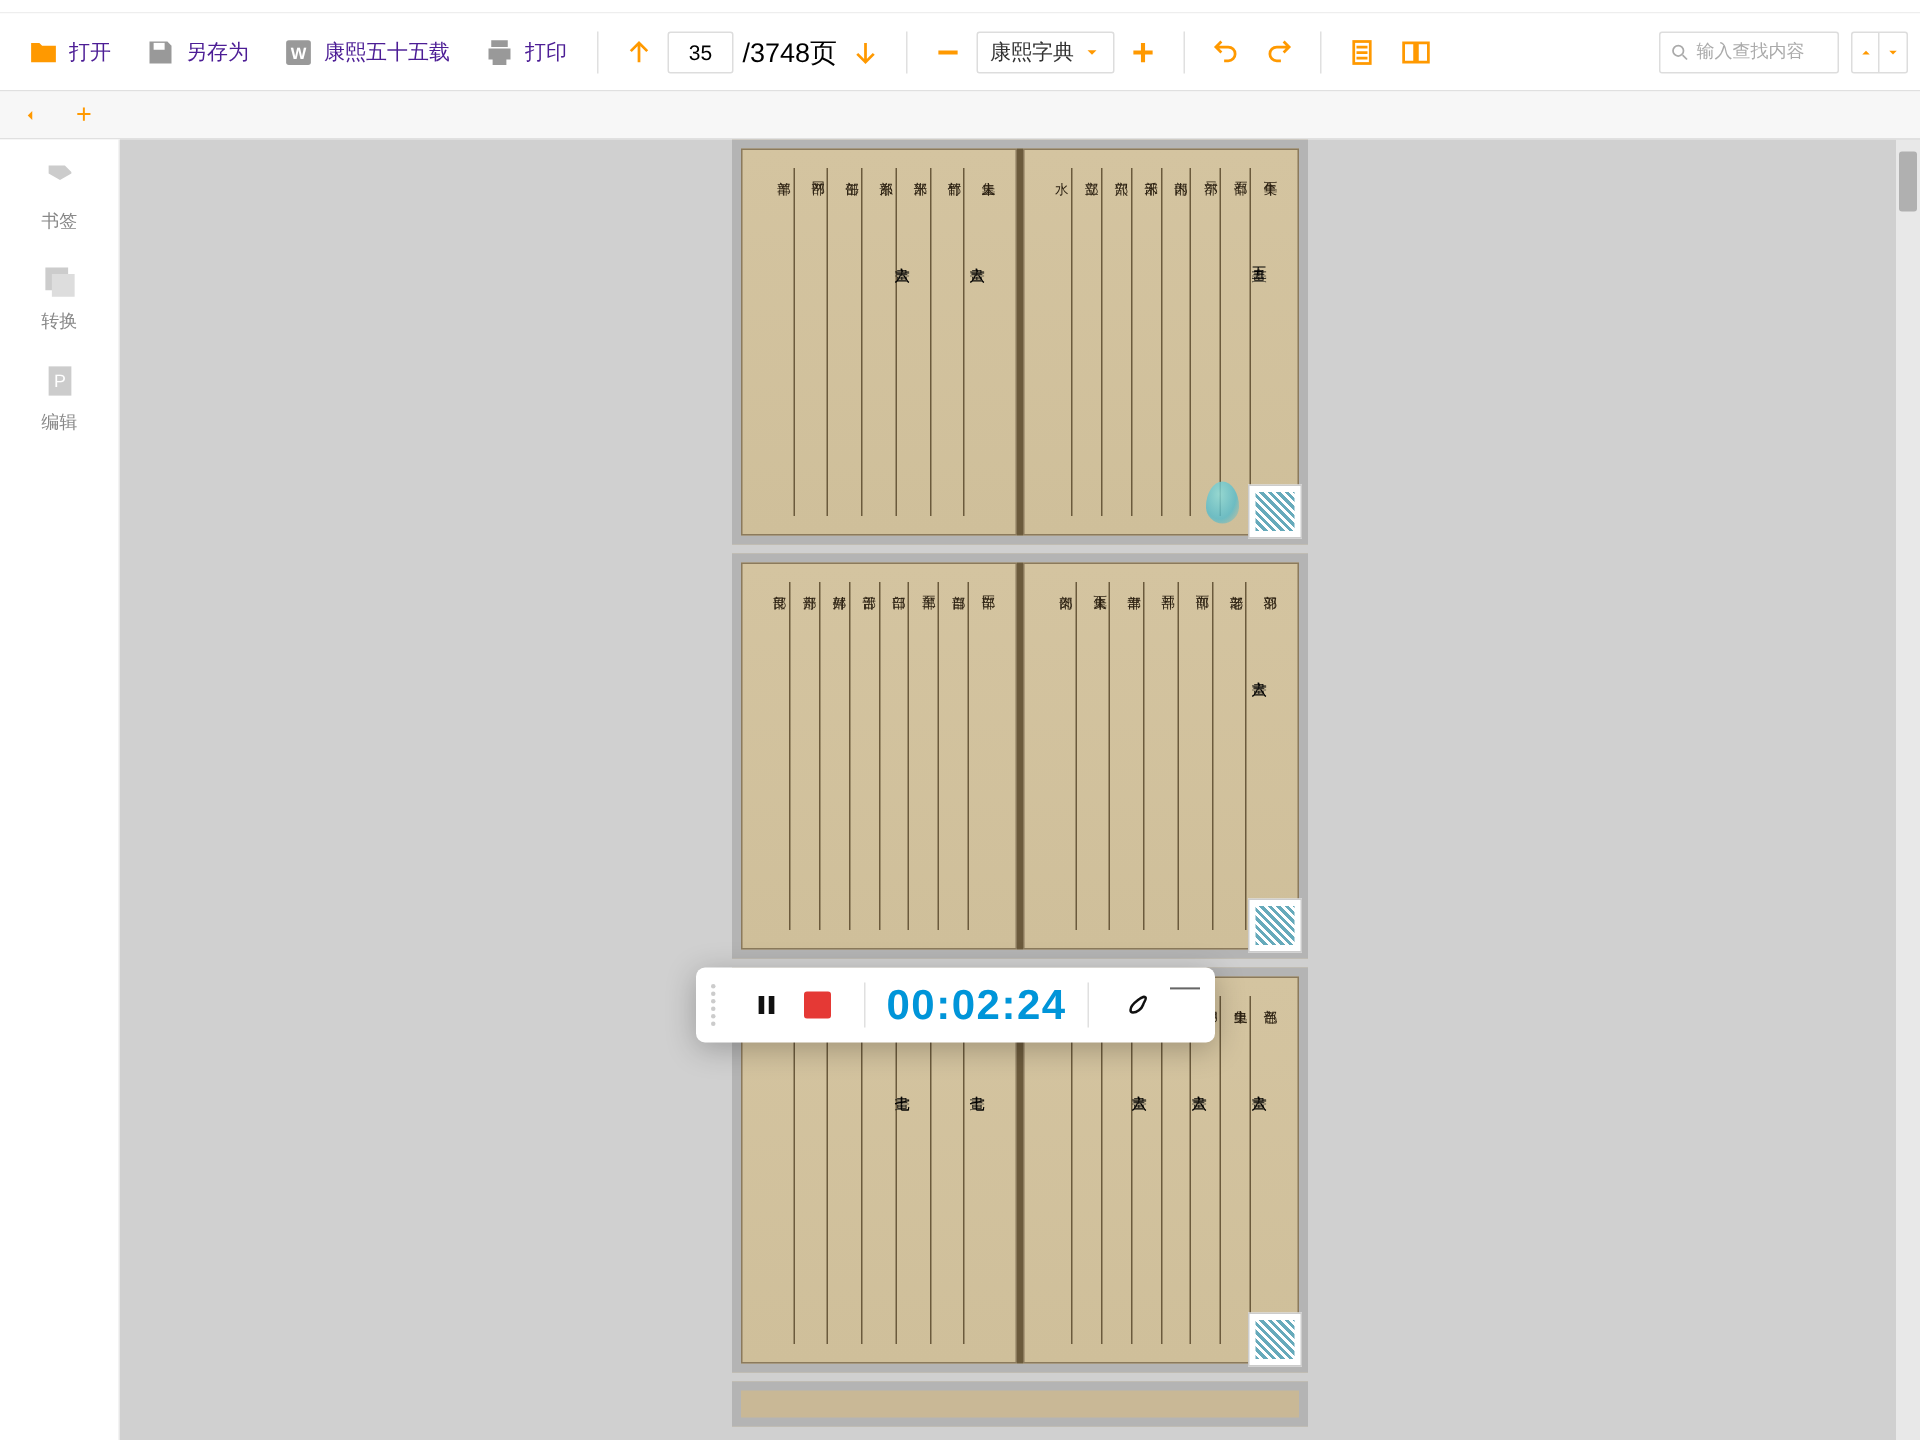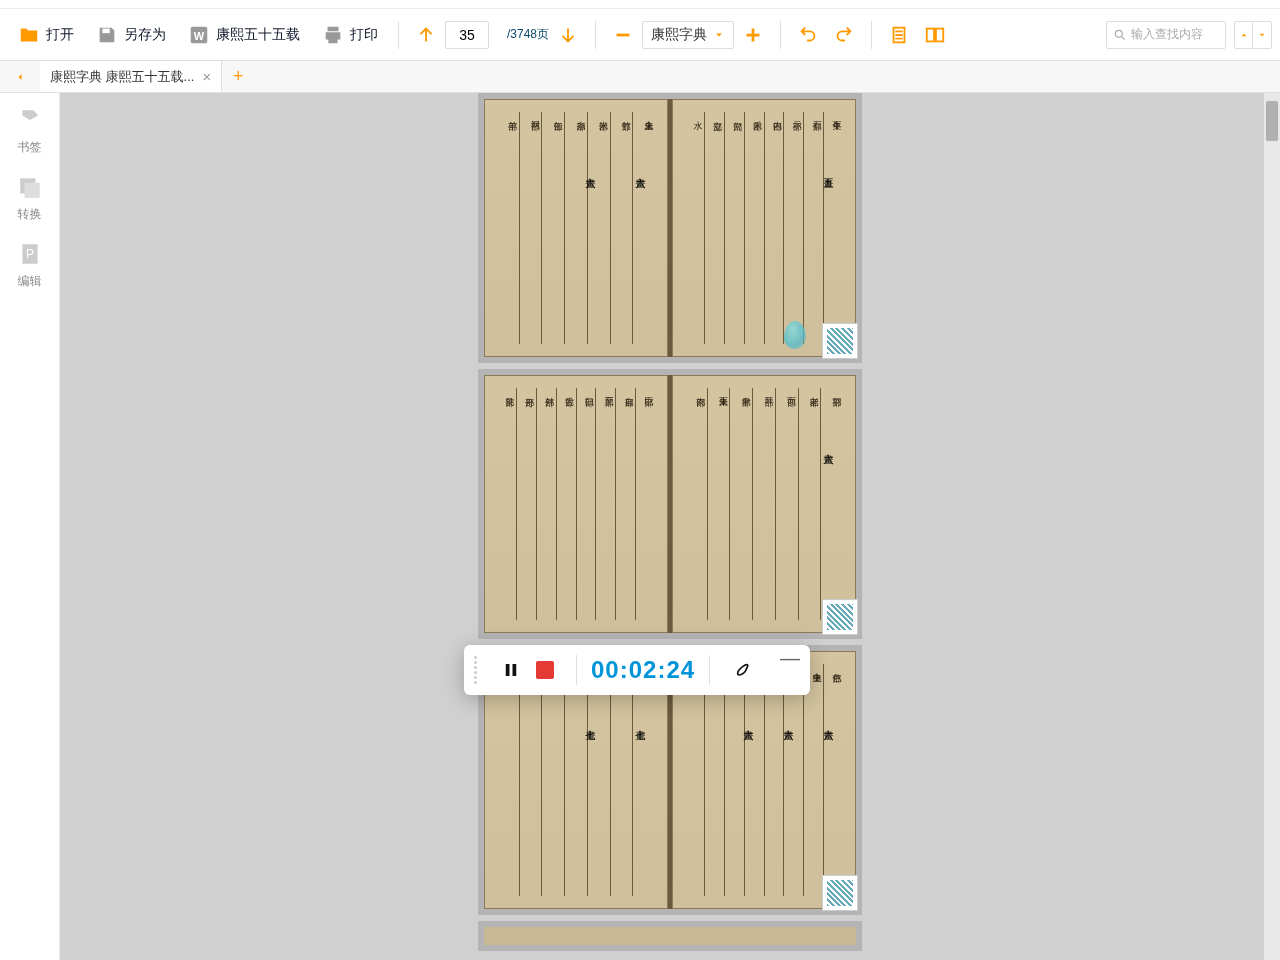"打开" .tb-btn { color: #0f172a -> #4c1d95 }
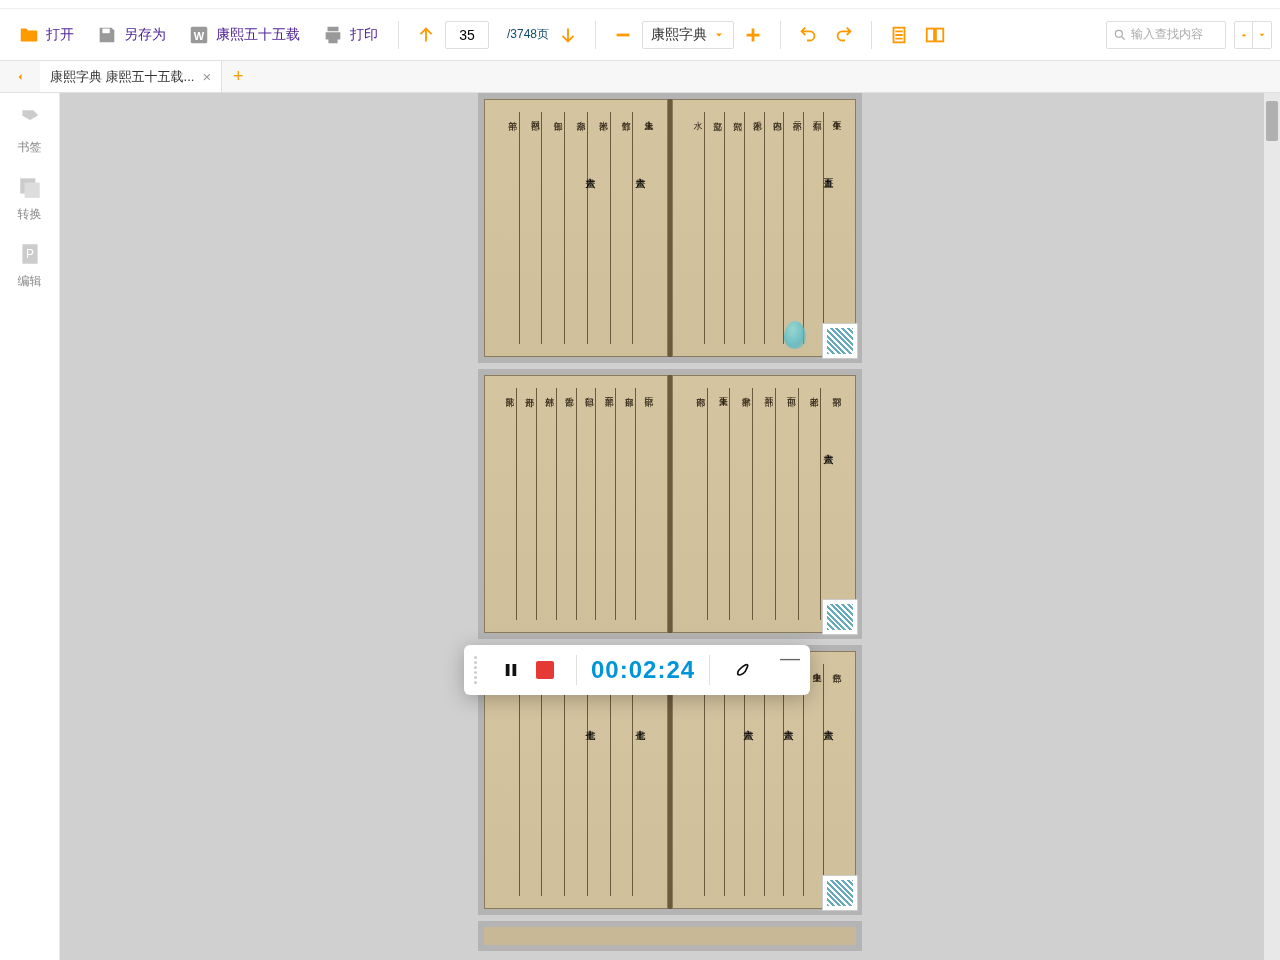"/3748页" .page-total { color: #0c4a6e -> #000000; font-size: 12px -> 18px; margin-left: 16px -> 4px }
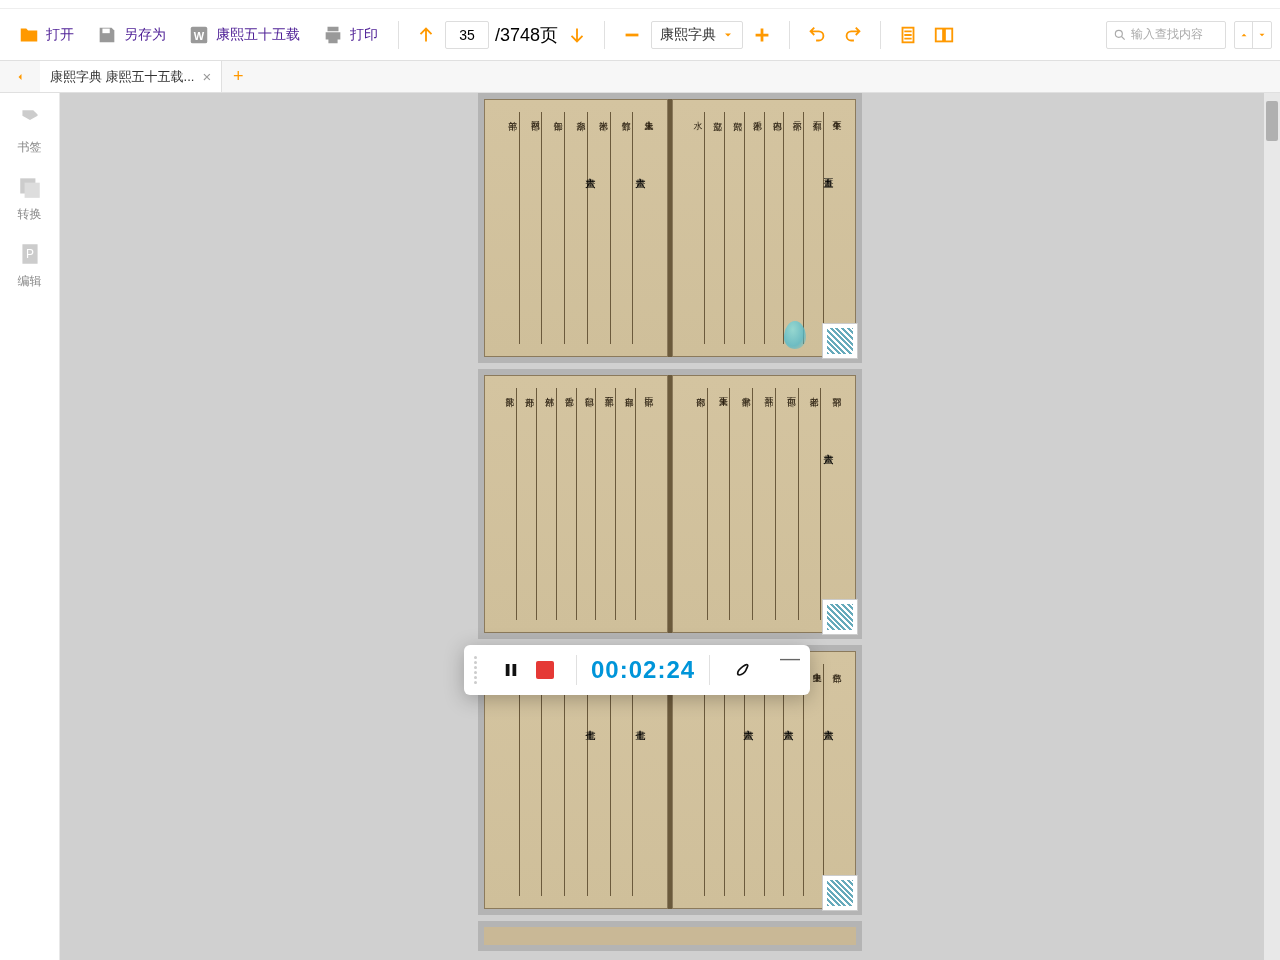"康熙字典 康熙五十五载..." div.tab { html: <div> <span>康熙字典 康熙五十五载...</span> <span>×</span> </div> -> none }
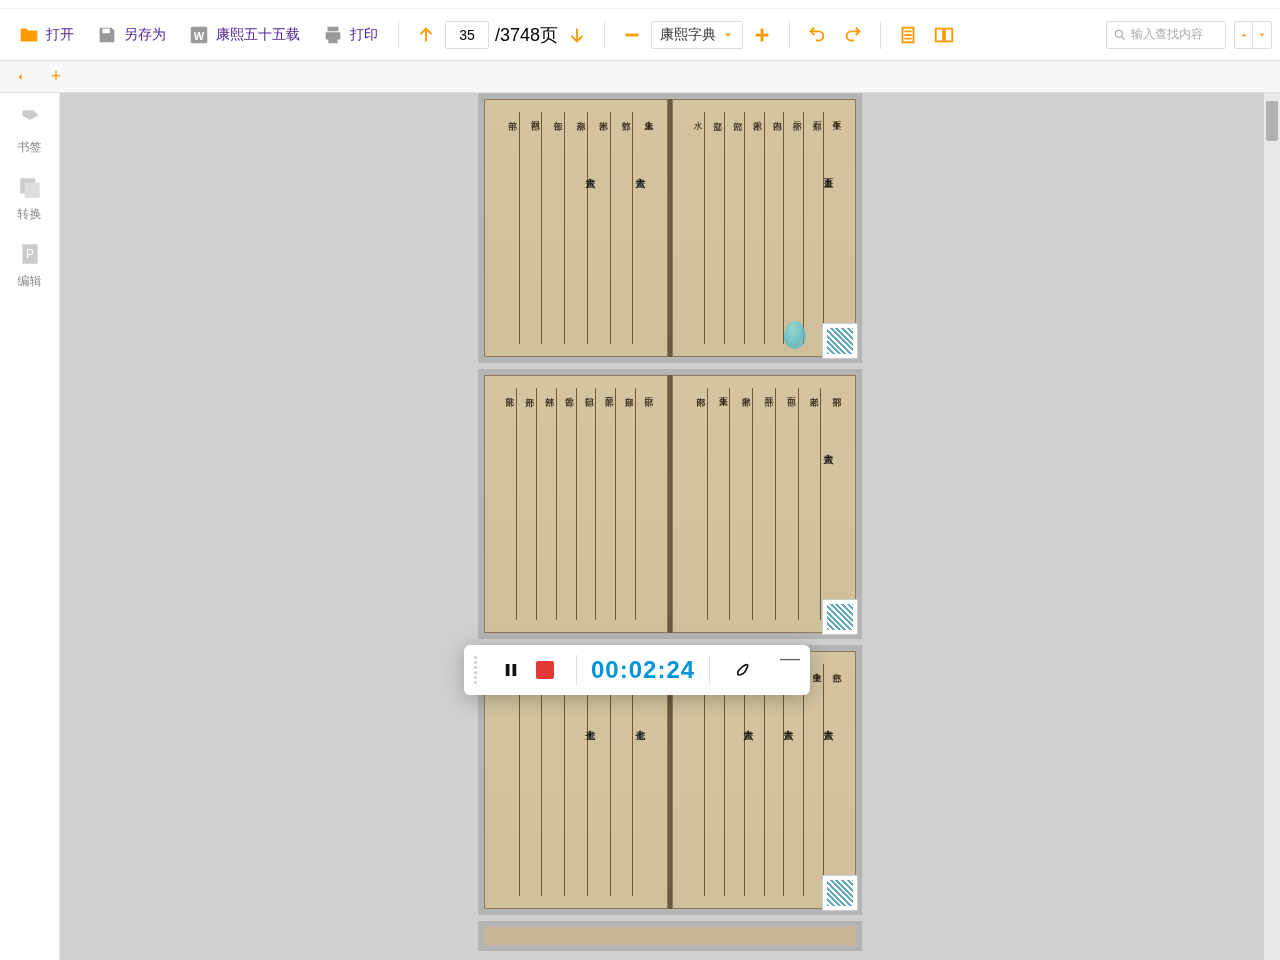"书签" .sidebar { width: 60px -> 80px }
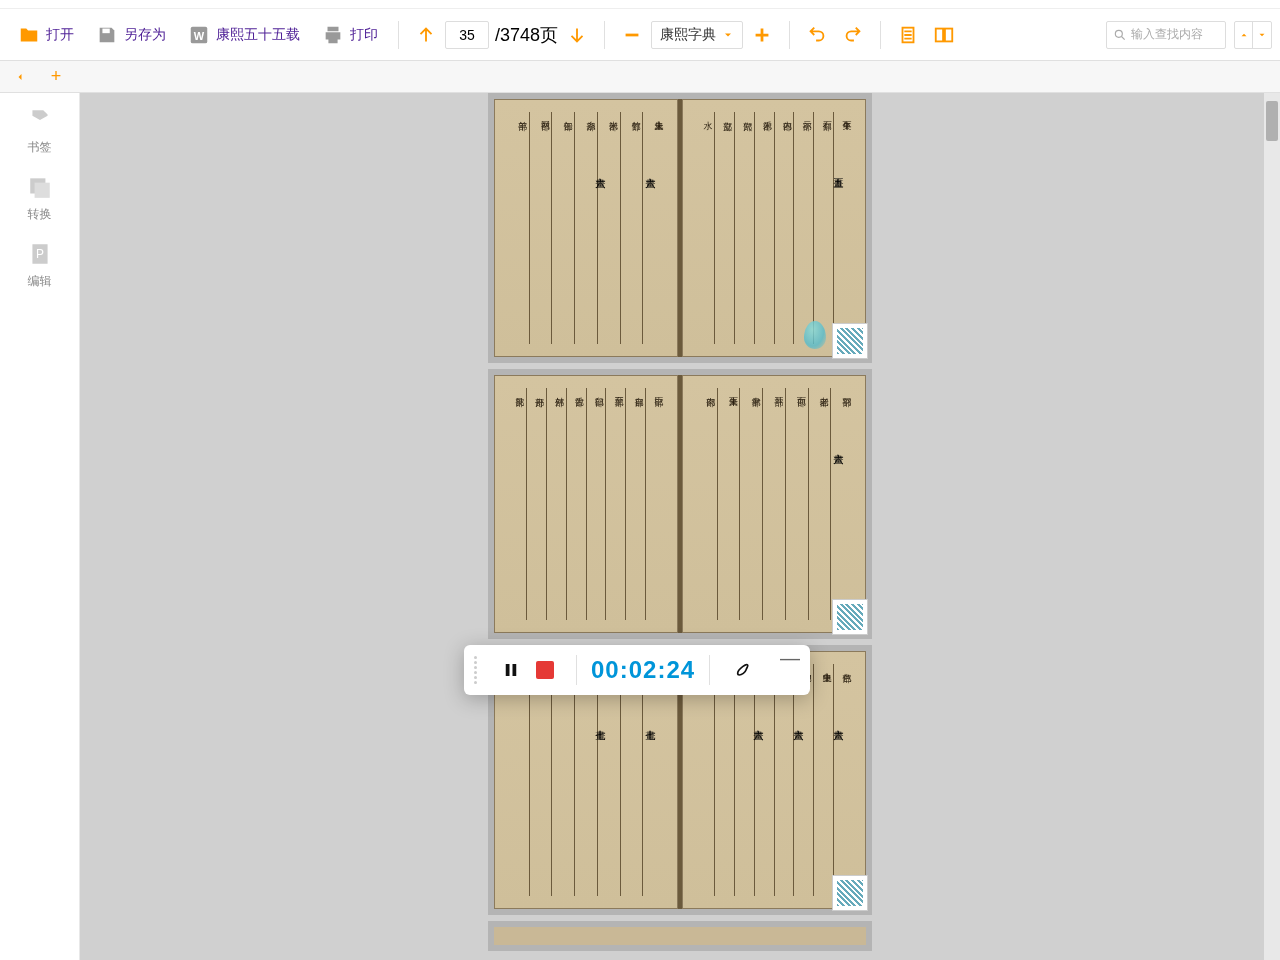"00:02:24" .rec-time { font-size: 24px -> 28px }
